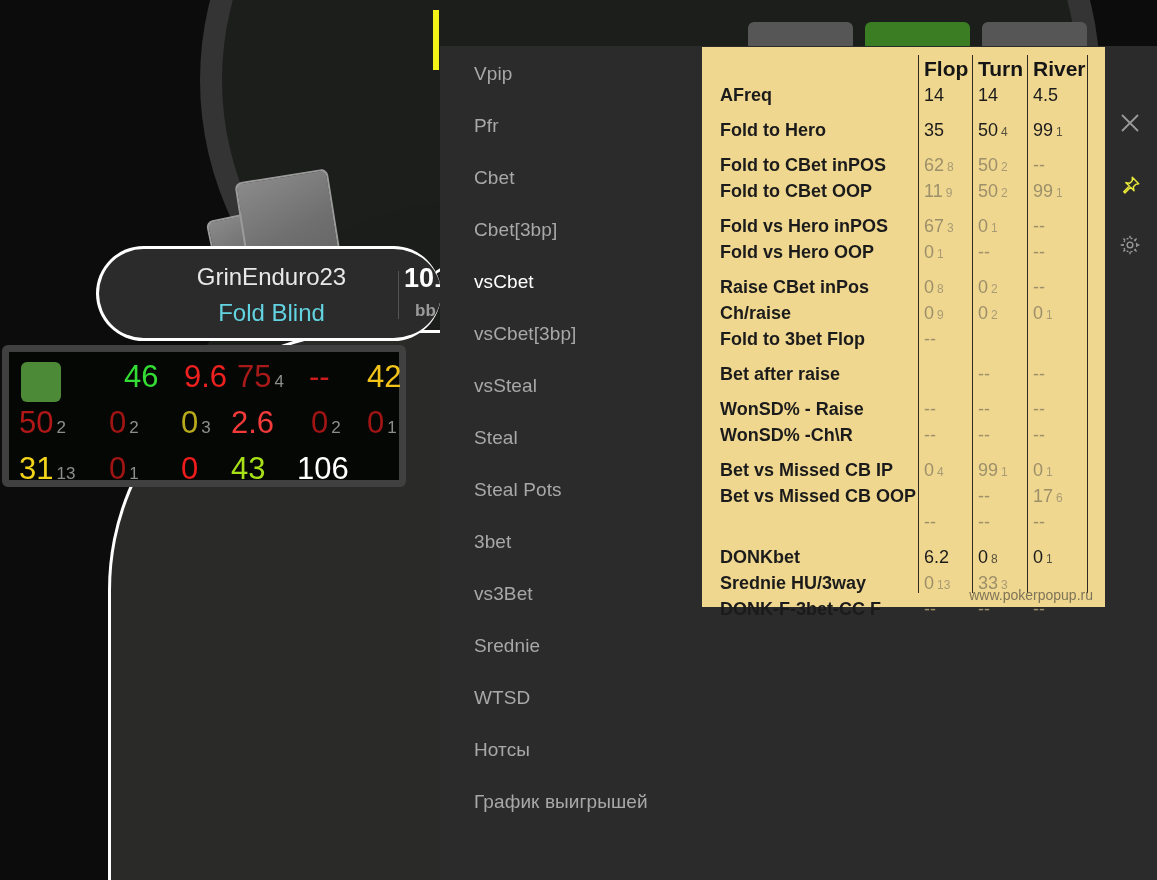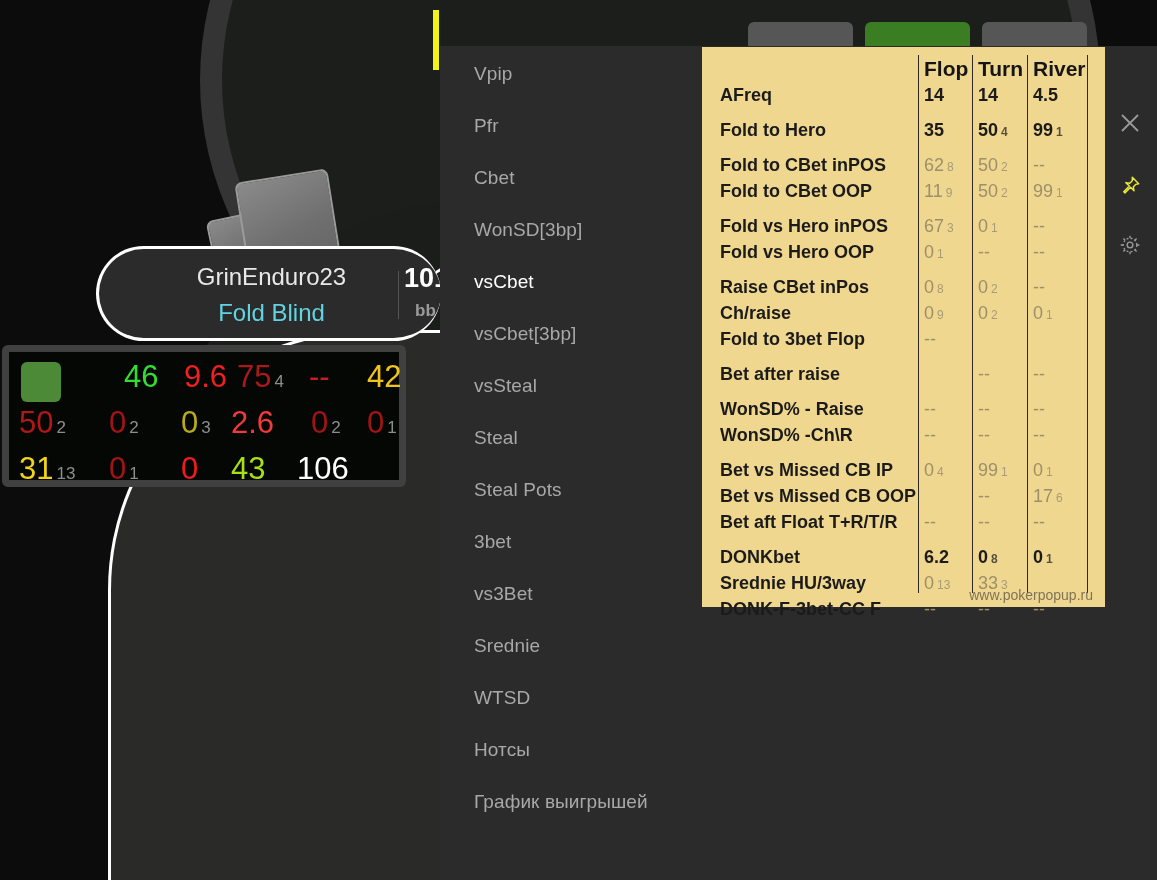"14" .scell.dark { font-weight: bold -> normal }
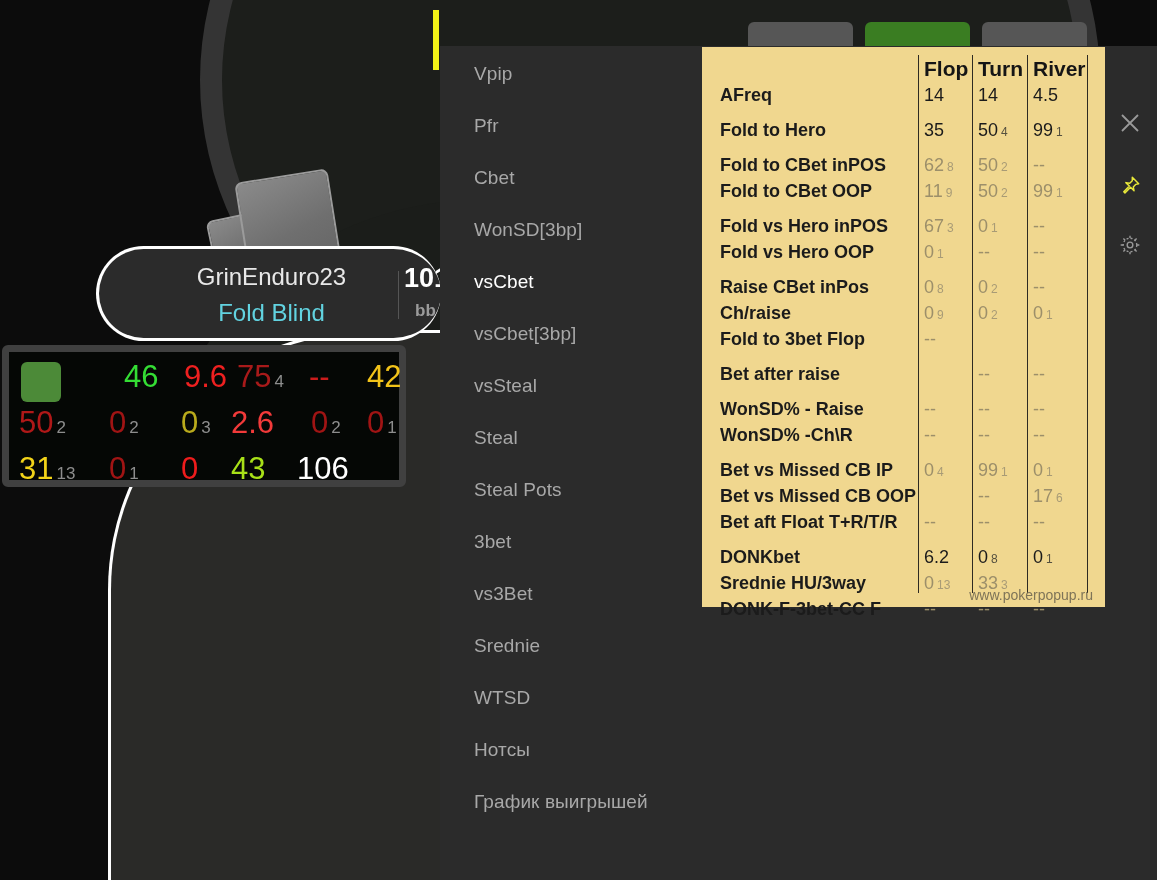"WonSD[3bp]" div.menu-item { text: WonSD -> Cbet }
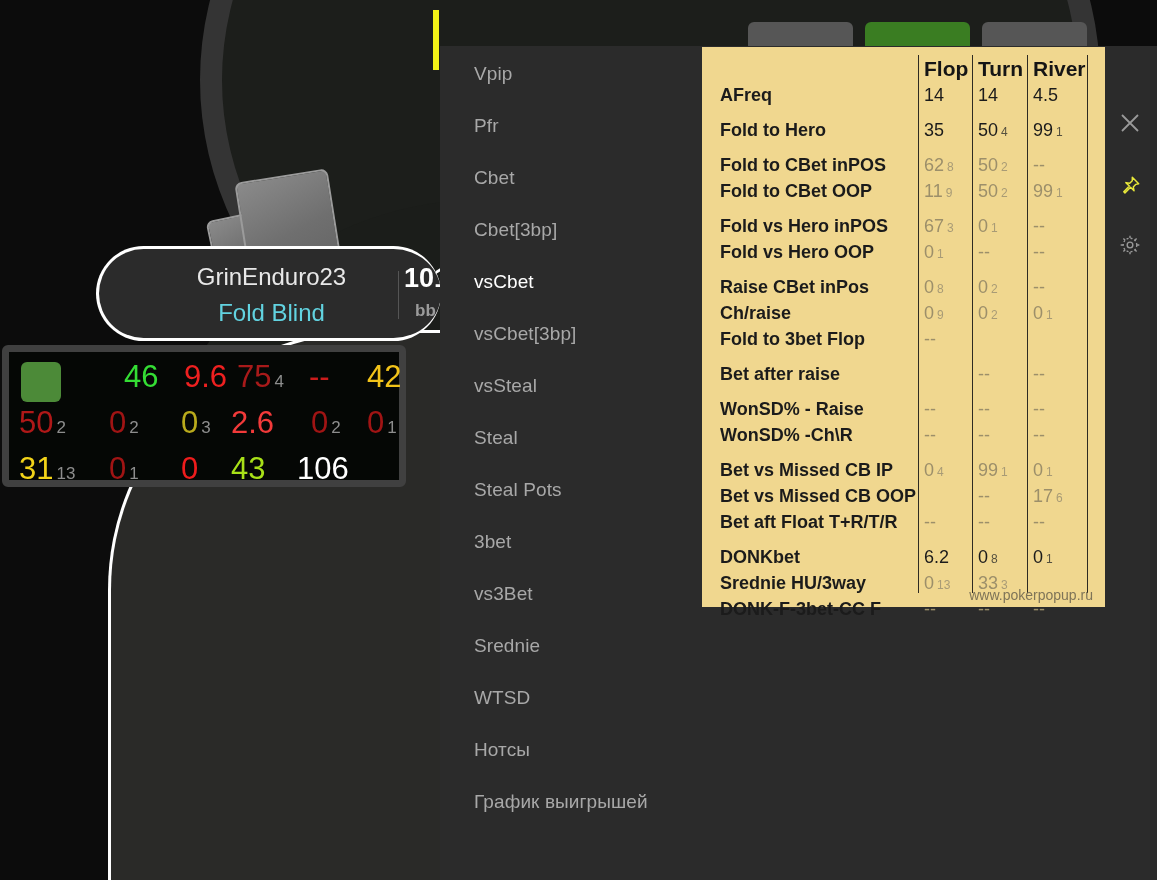"Bet aft Float T+R/T/R" div.slabel { html: <div>Bet aft Float T+R/T/R</div> -> none }
